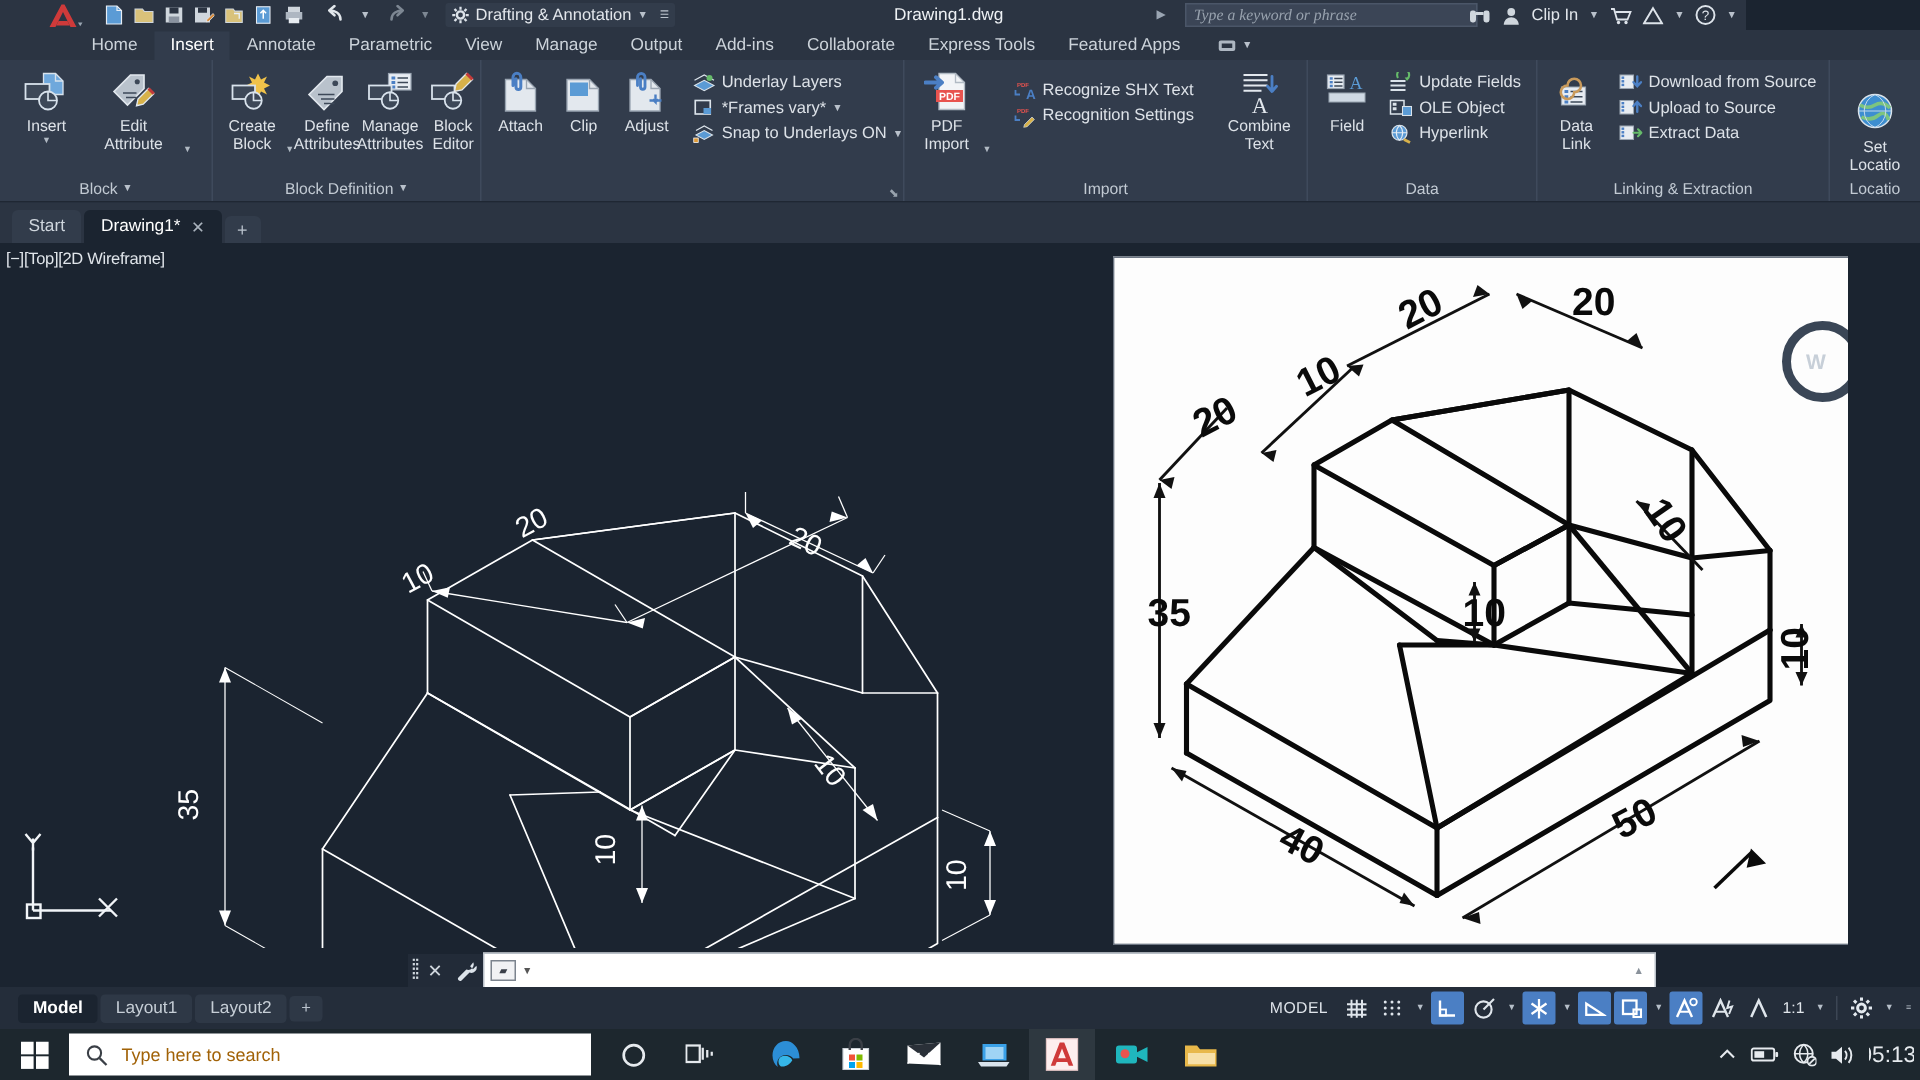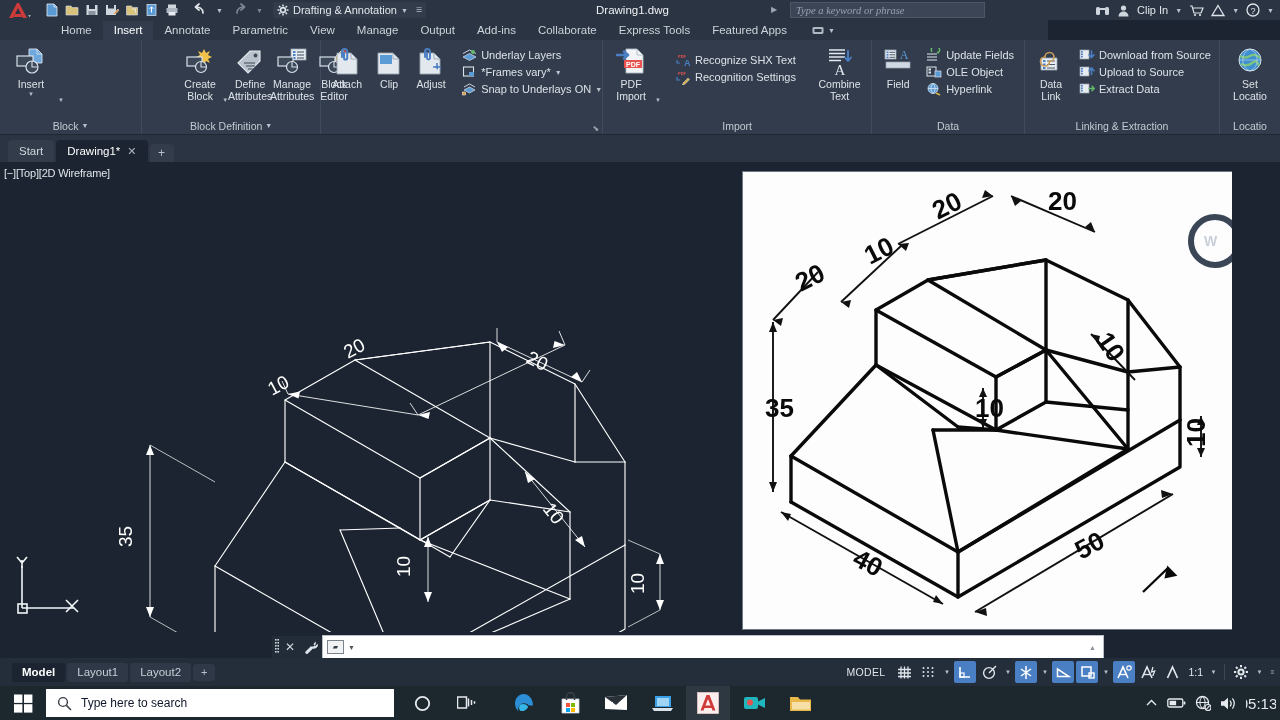"Drafting & Annotation" .titlebar { padding-left: none -> 24px; width: 1280px -> 1164px }
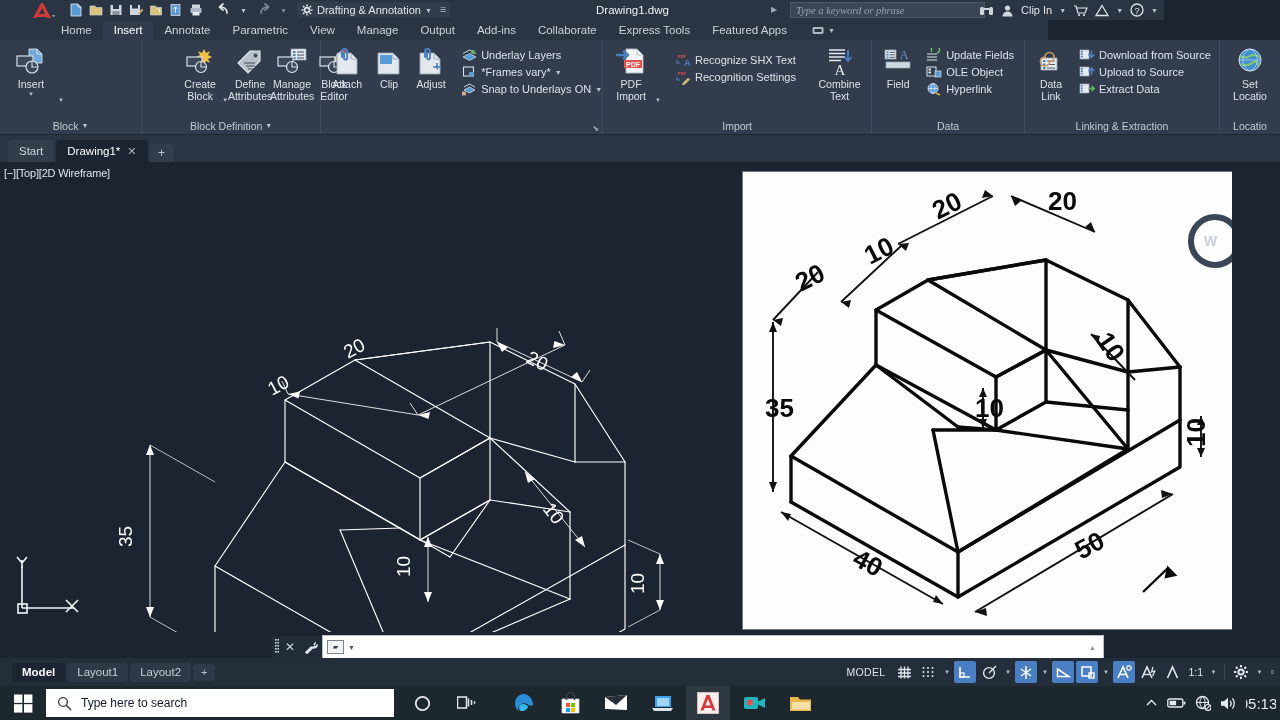"Home" .ribbon-tabs { width: 1048px -> 1280px }
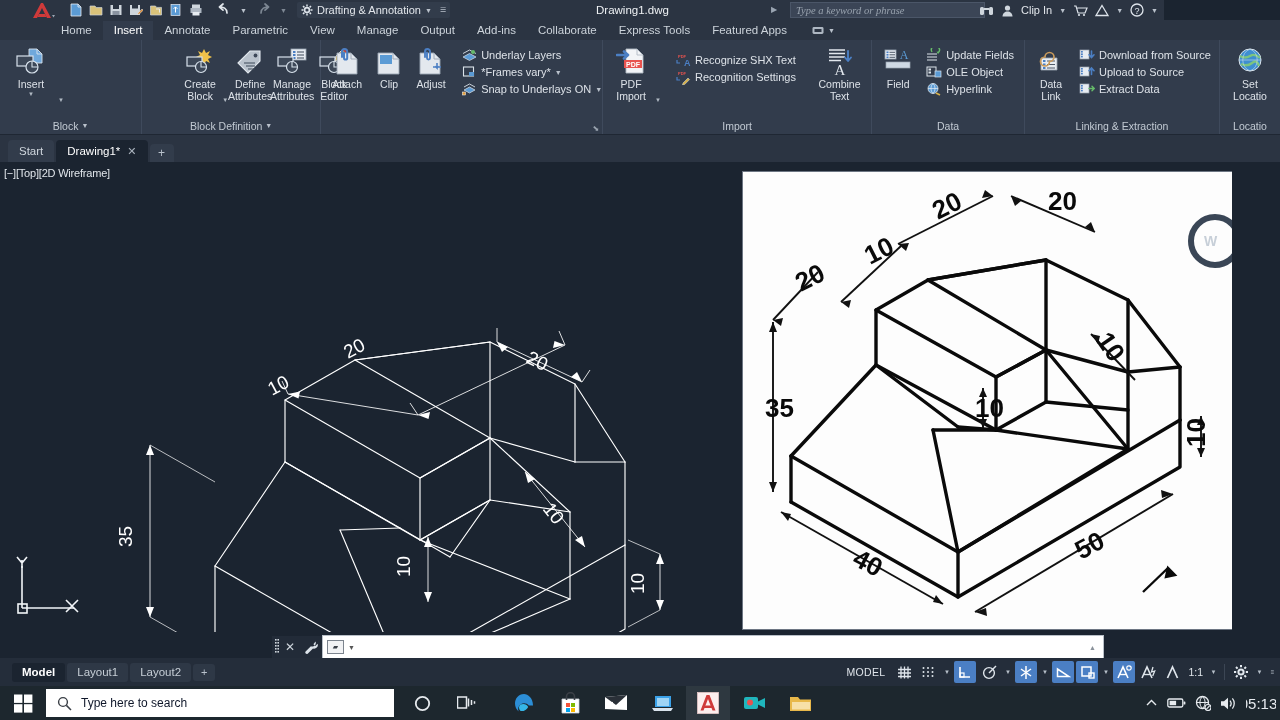"Edit" div.big-btn { html: none -> <div> <div> <svg> <path></path> <circle></circle> <path></path> <path></path> <path></path> </svg> </div> <div>Edit</div> <div>Attribute</div> </div> }
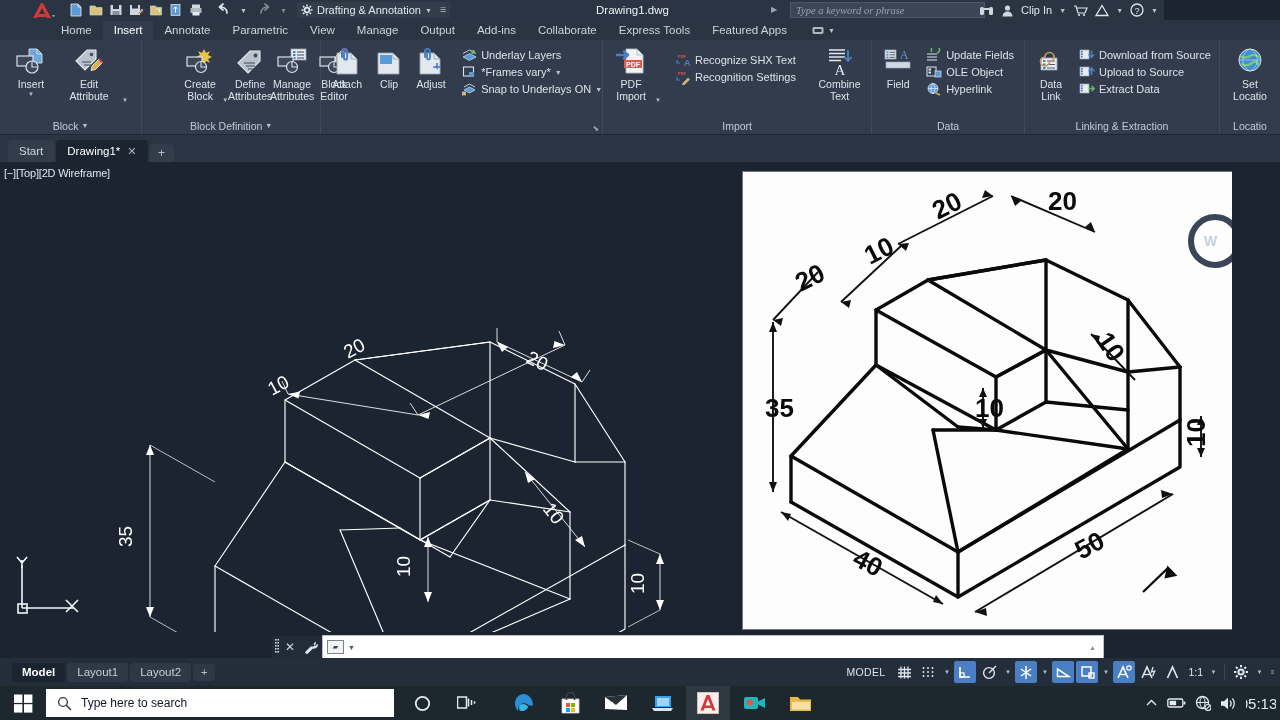"Create" div.big-btn { margin-left: 32px -> none }
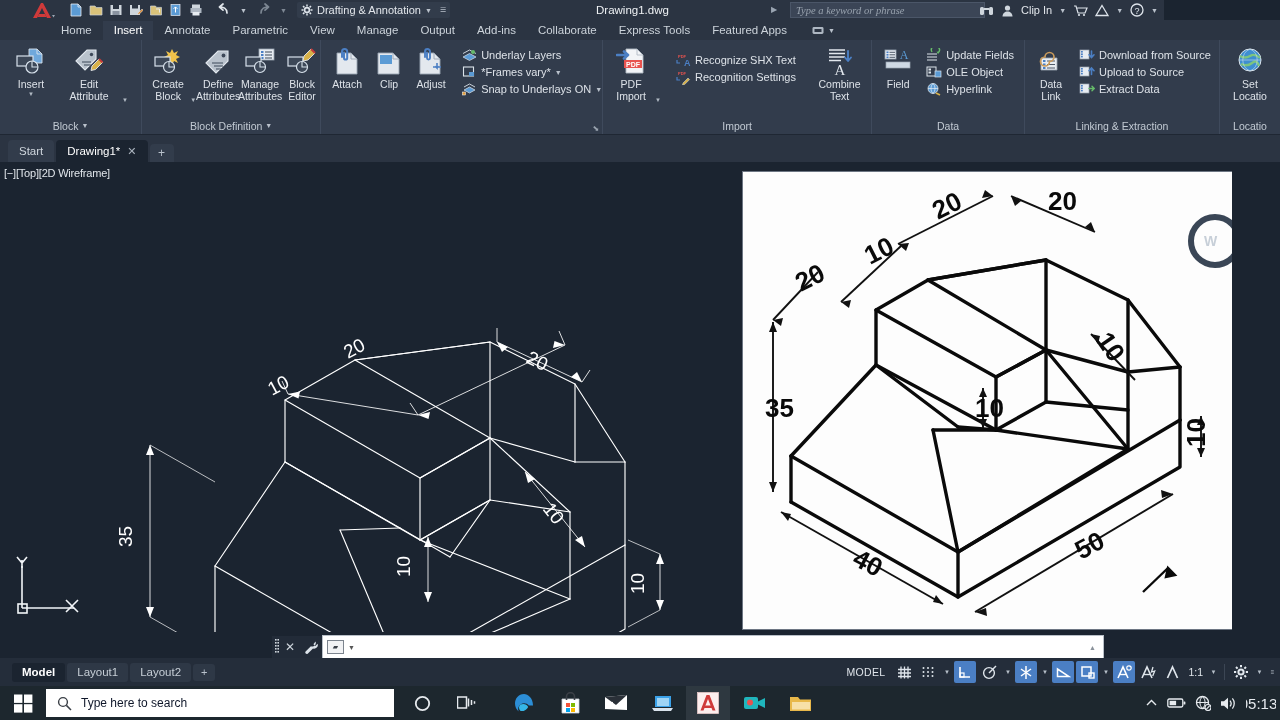"Set" div.panel-body { align-items: none -> flex-end }
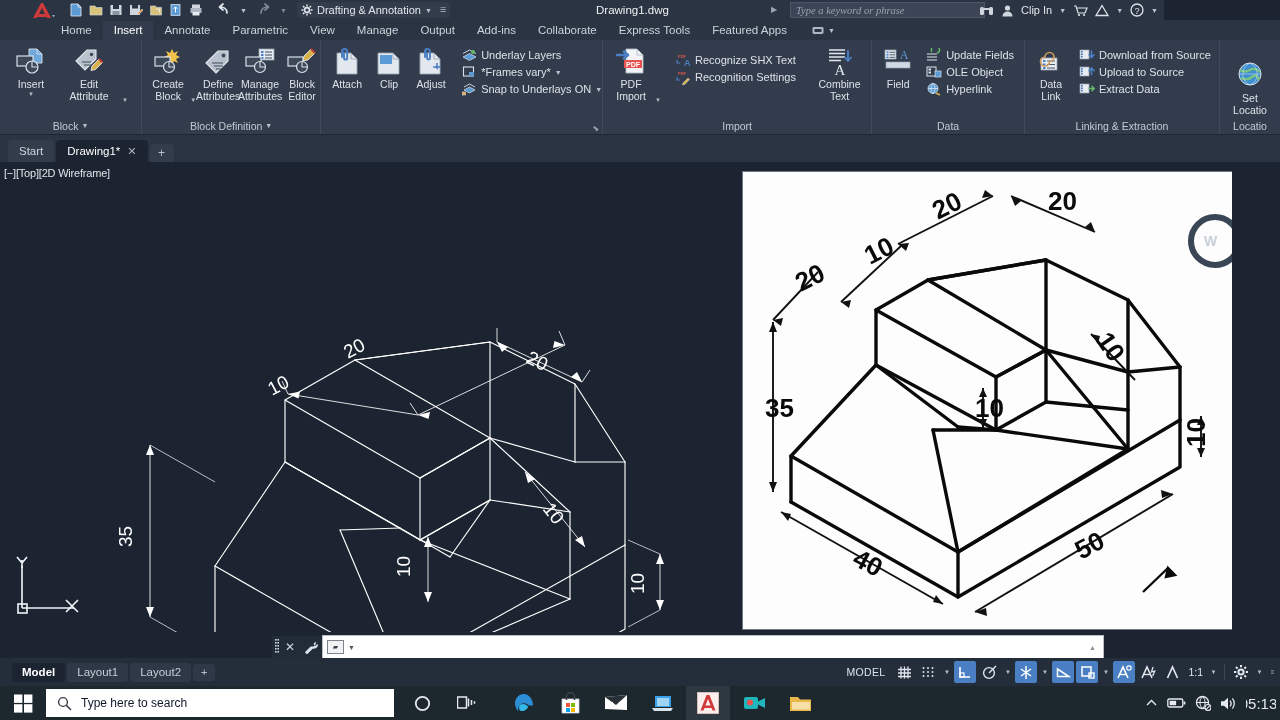"Type here to search" .tb-search span { color: #0f172a -> #a16207 }
